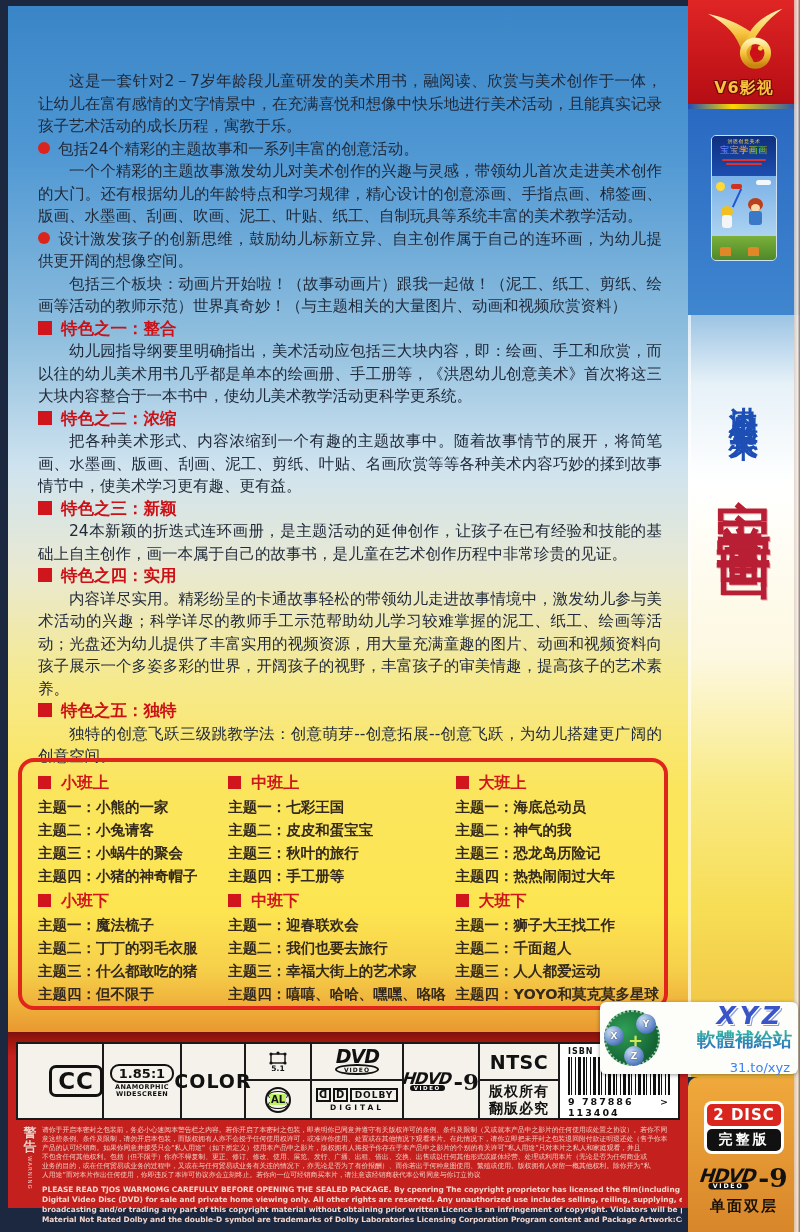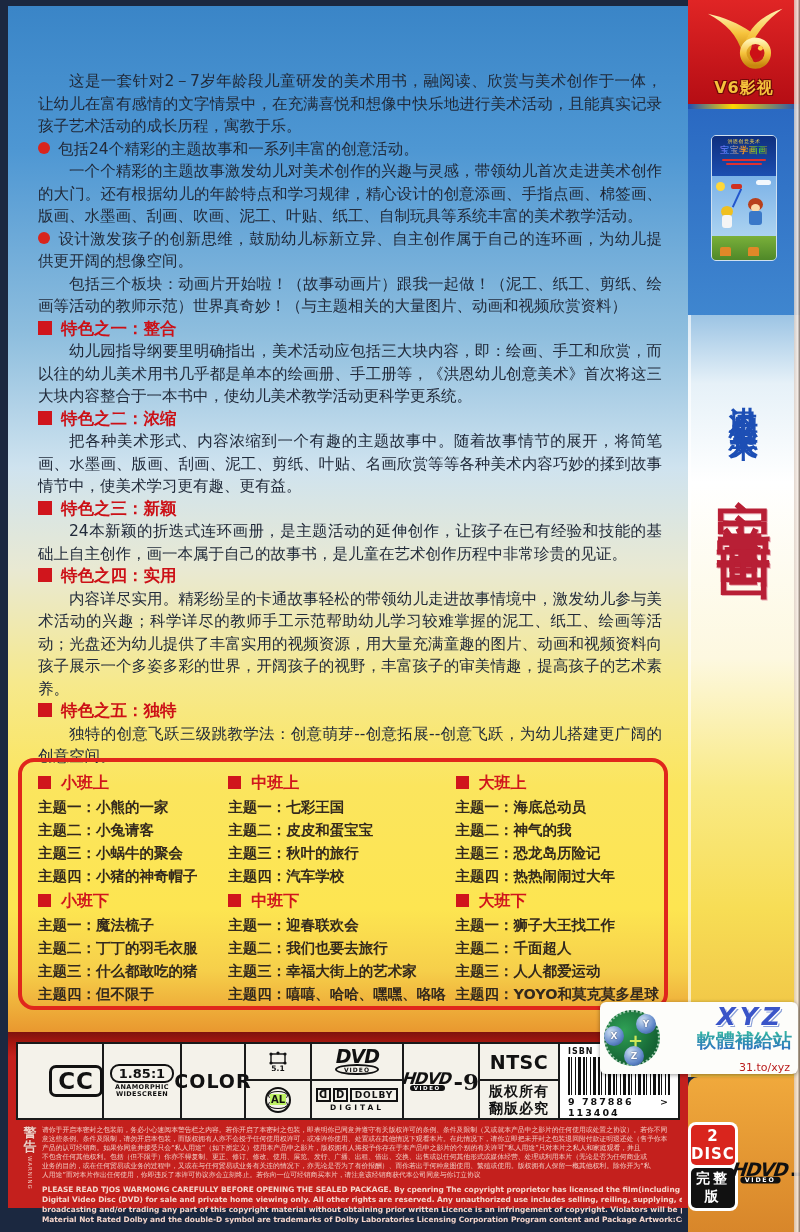"主题四：汽车学校" div.titem { text: 汽车学校 -> 手工册等 }
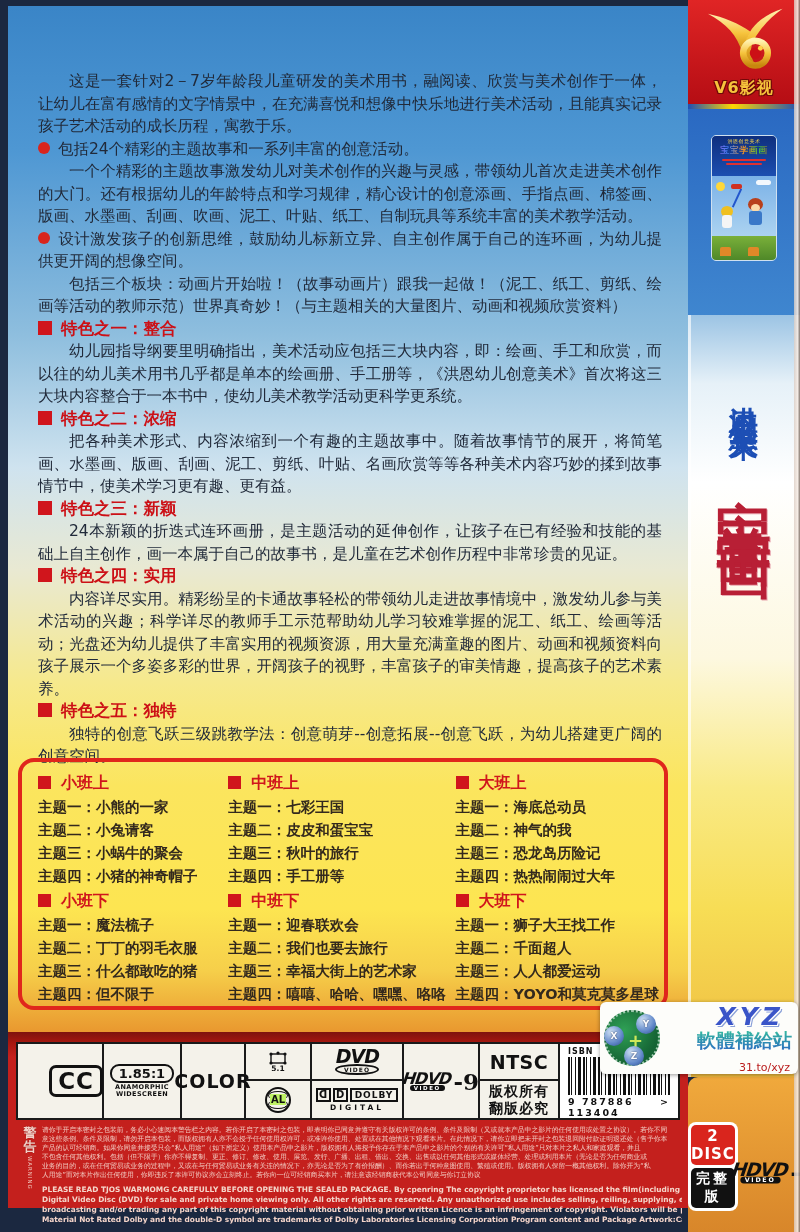"31.to/xyz" .wm-url { color: #b91c1c -> #3b82f6; font-size: 11px -> 13px }
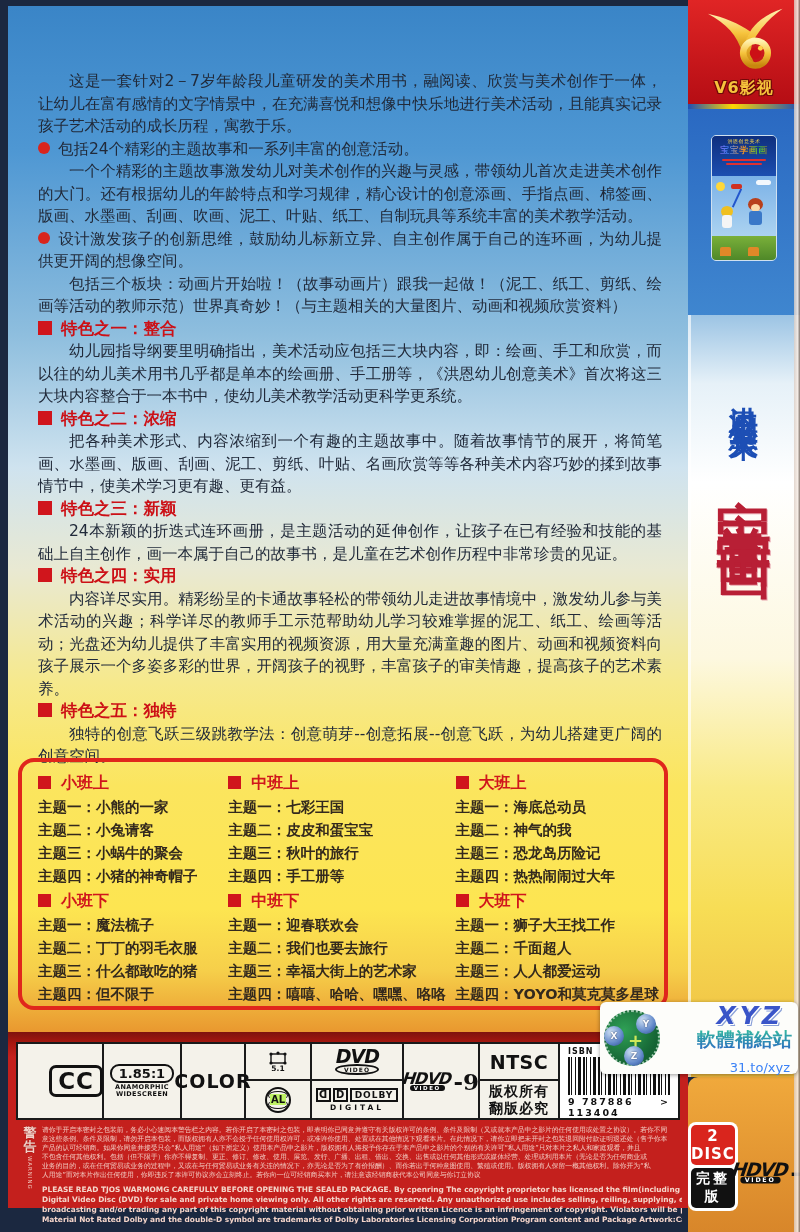"2 DISC" .spine-orange { flex-direction: row -> column }
